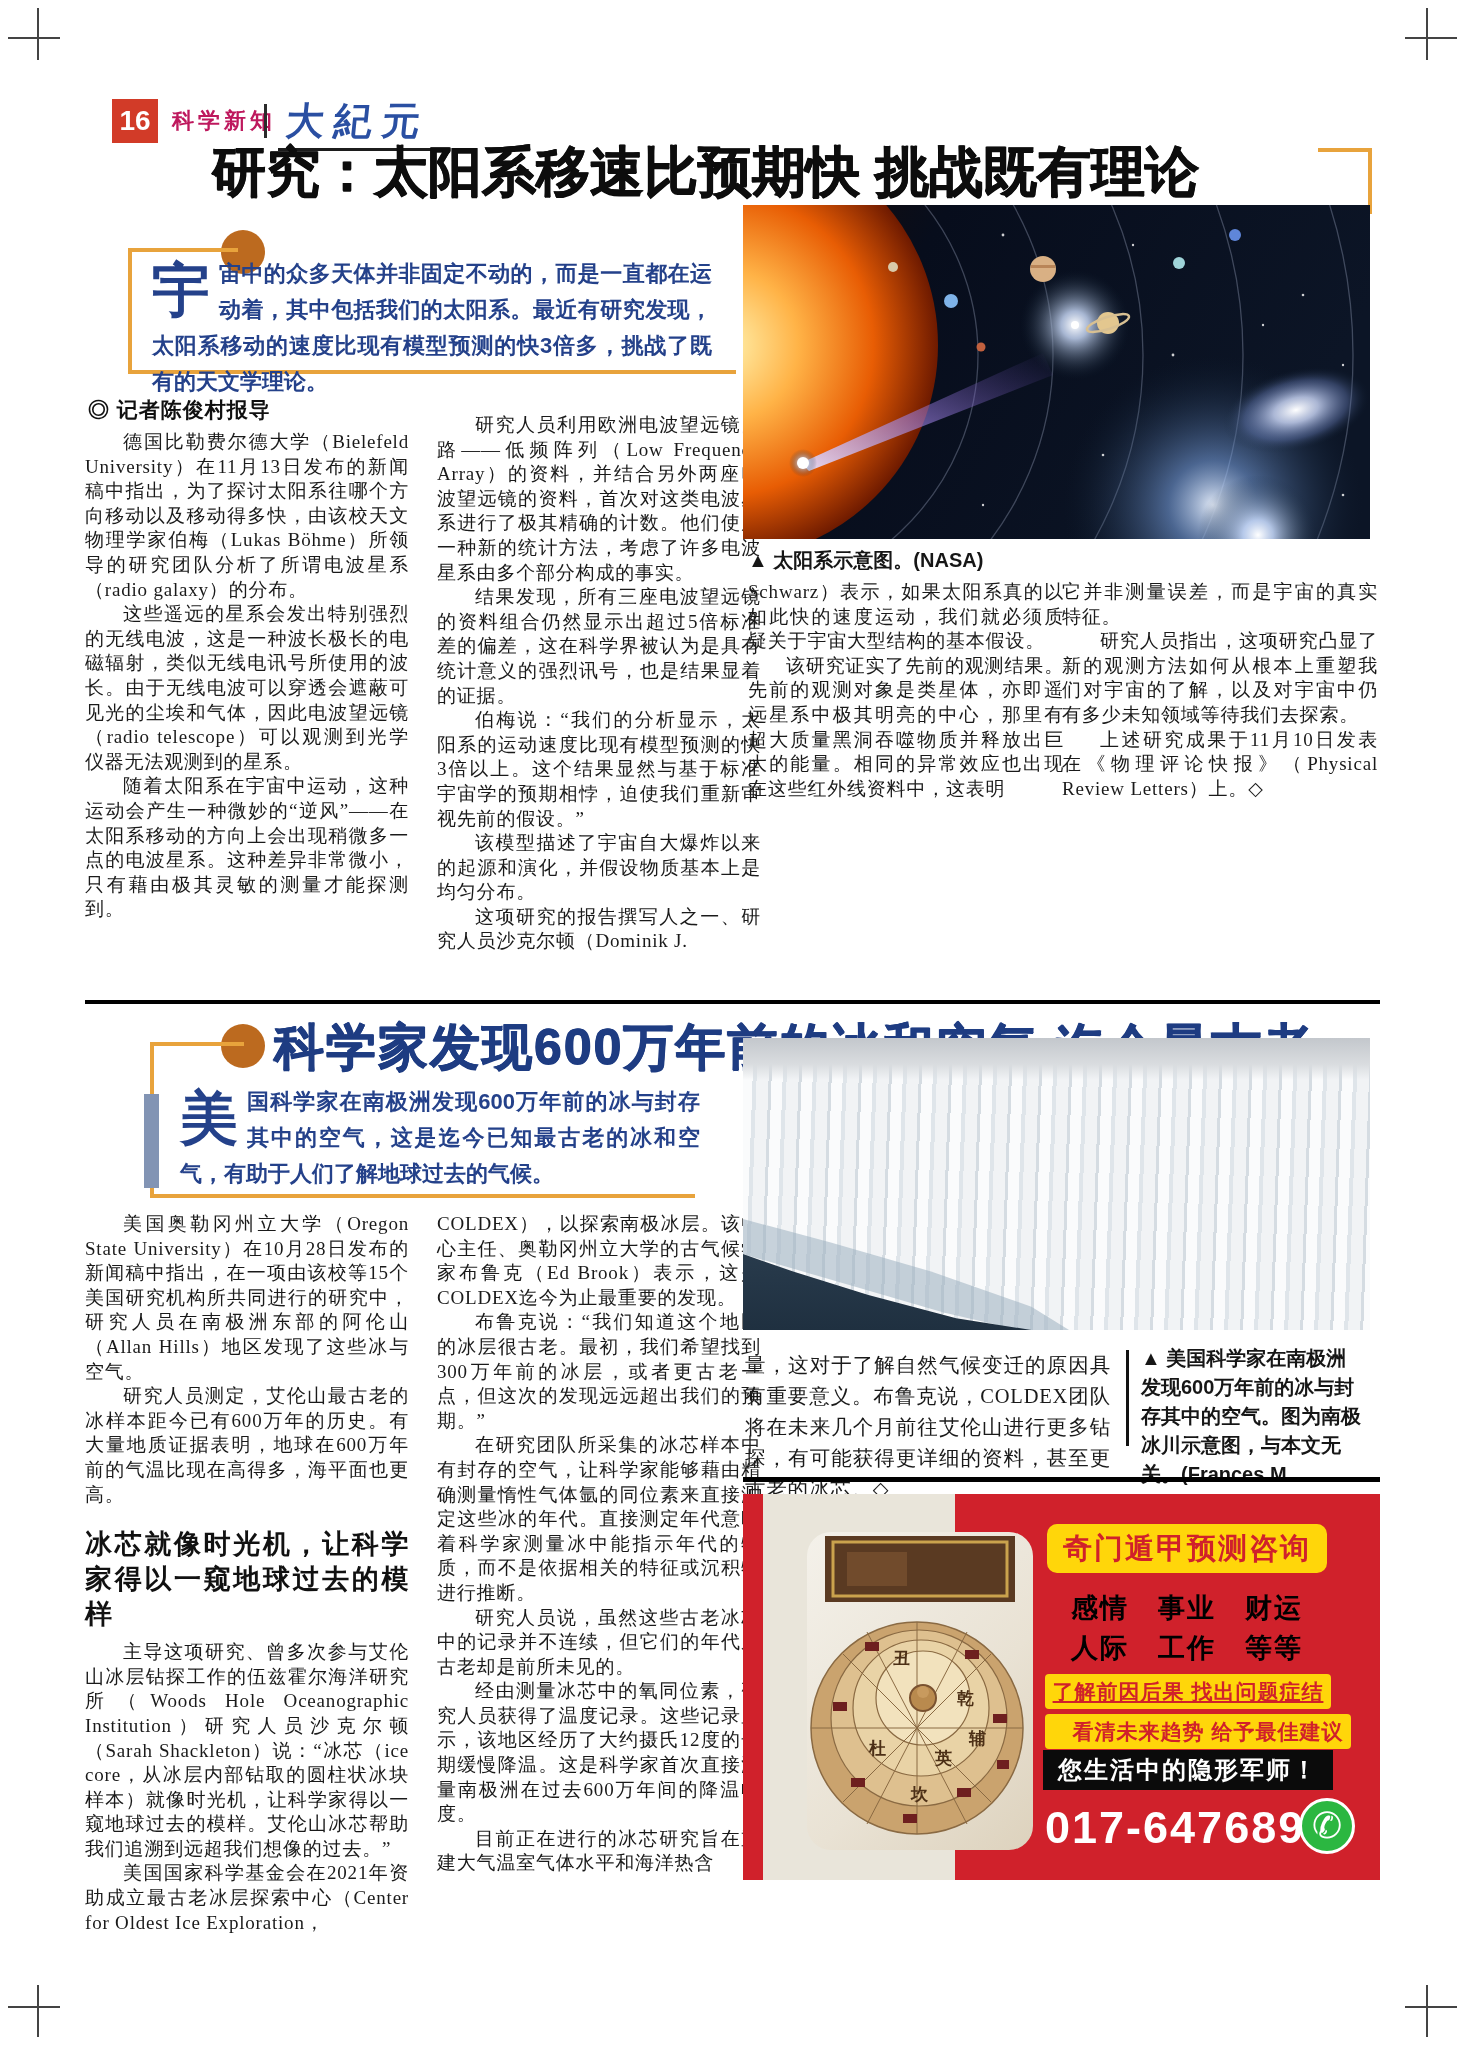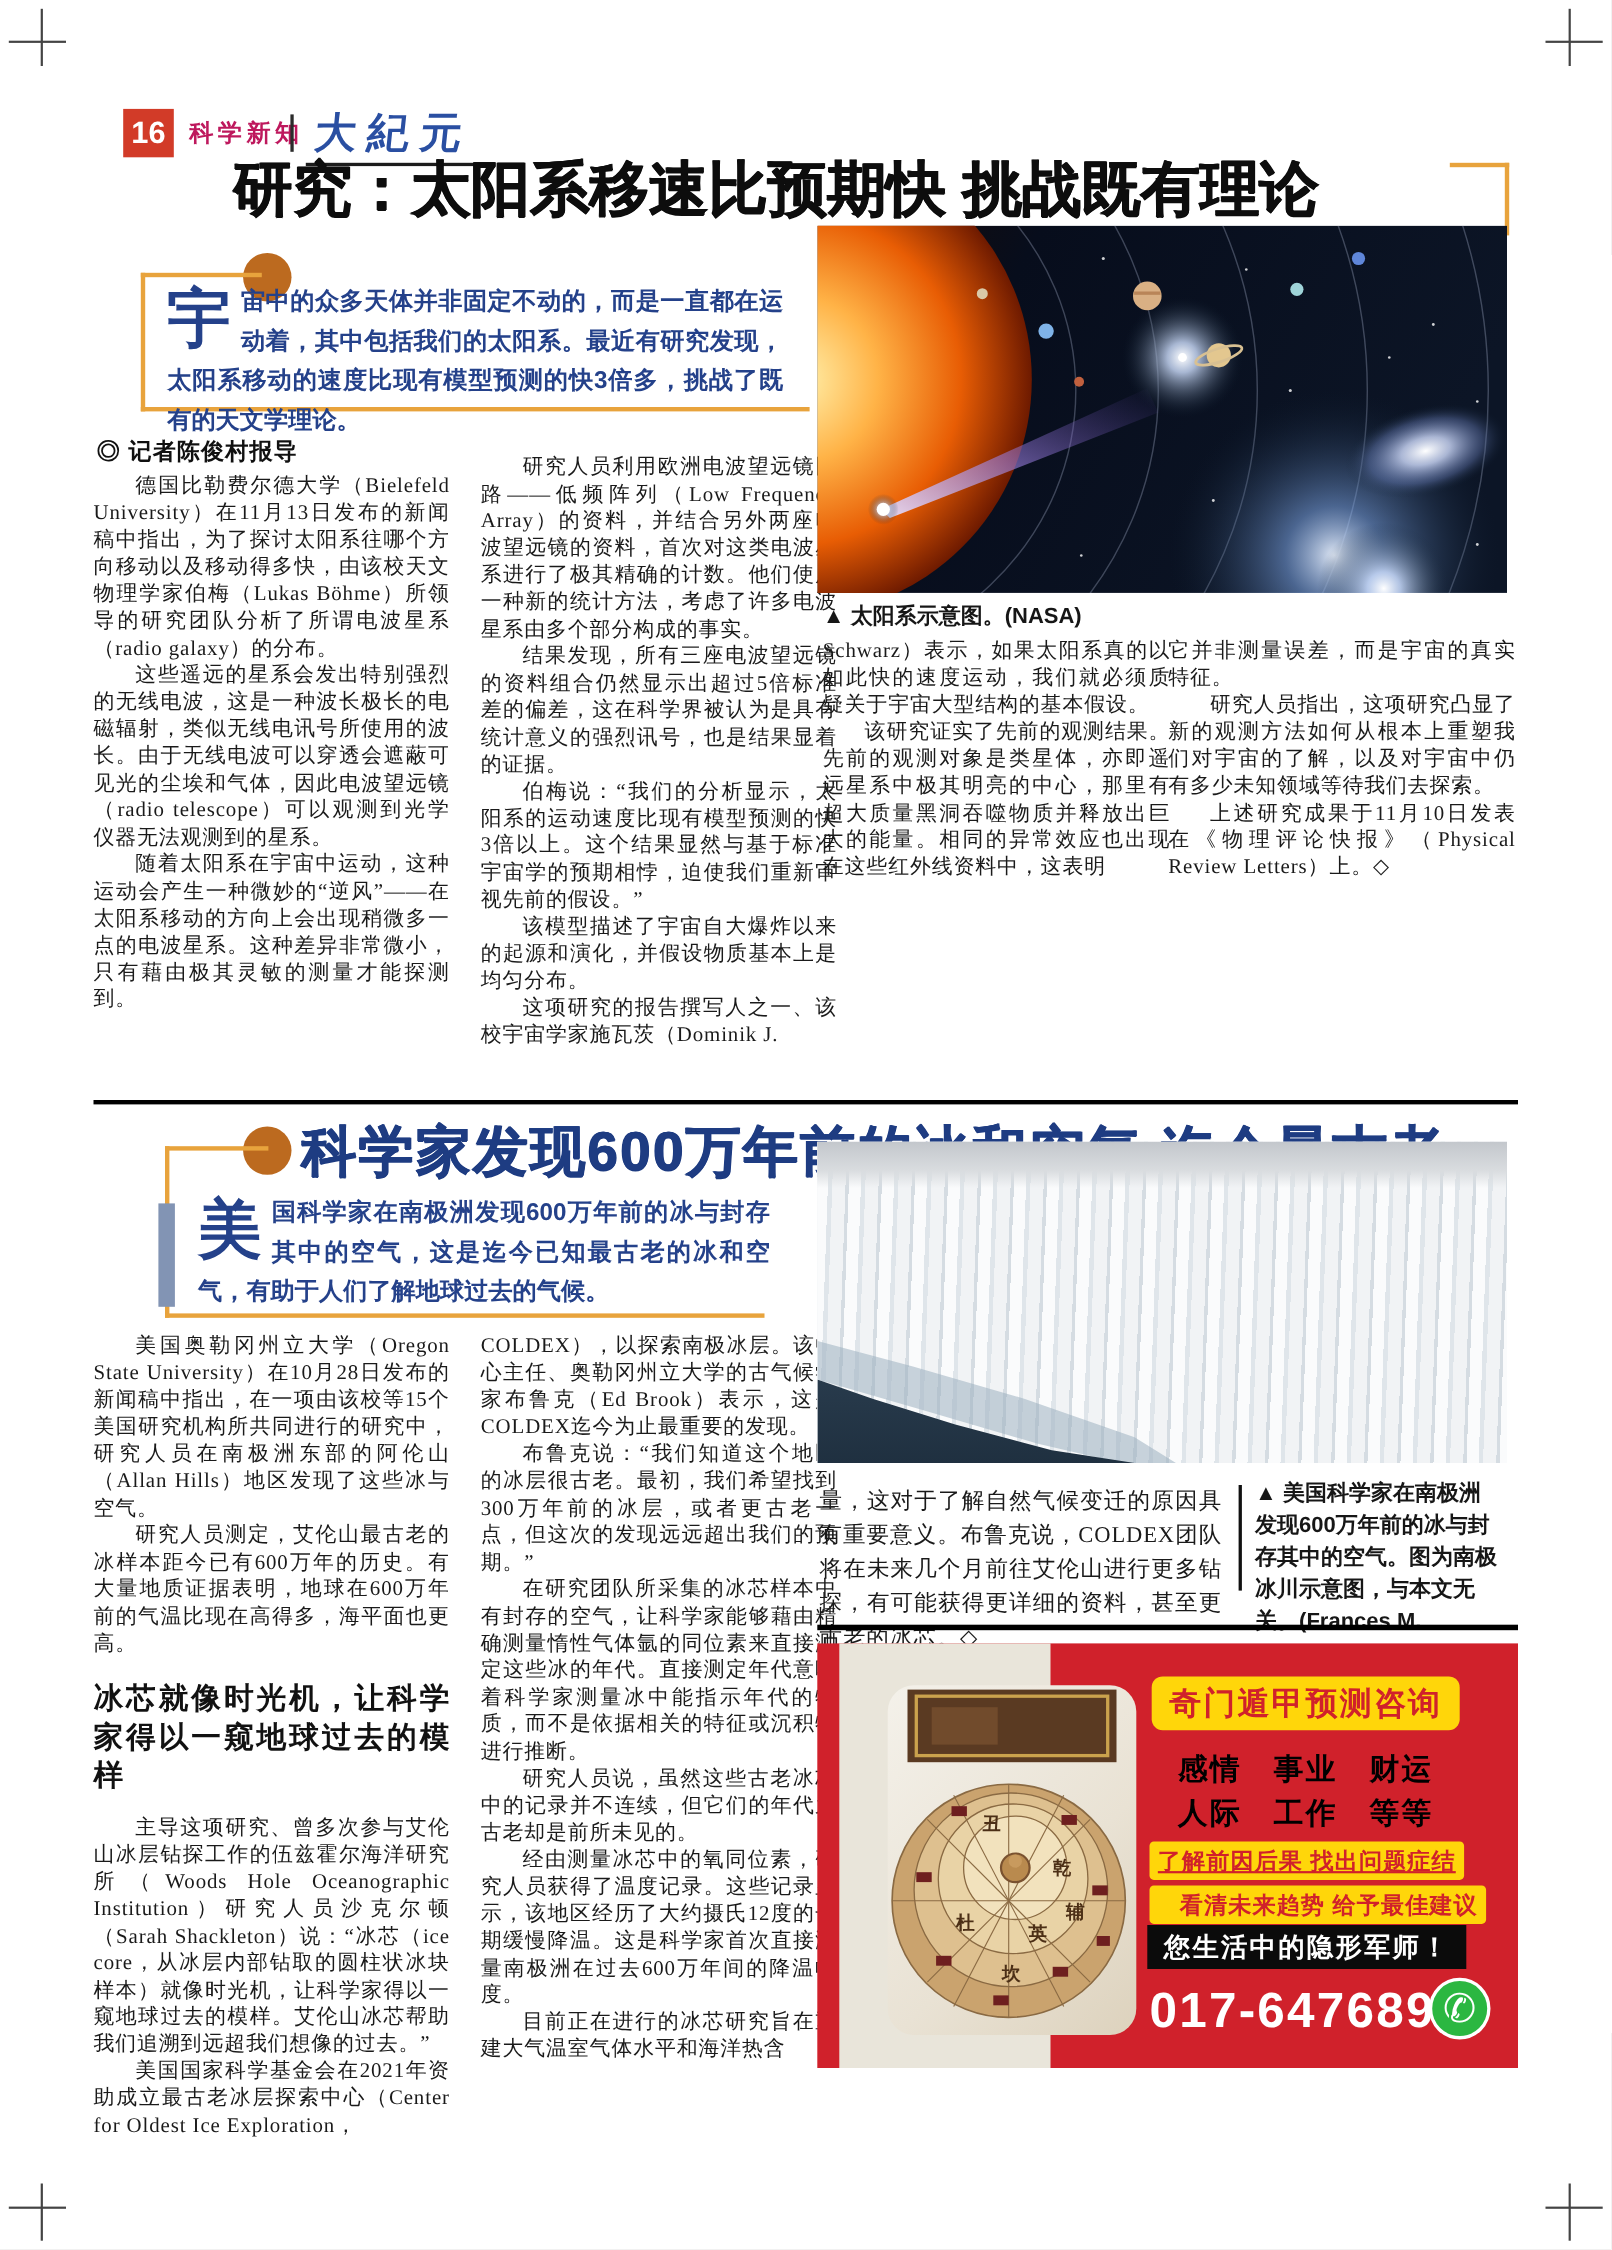"这项研究的报告撰写人之一、该校宇宙学家施瓦茨（Dominik J." p { text: 该校宇宙学家施瓦茨 -> 研究人员沙克尔顿 }
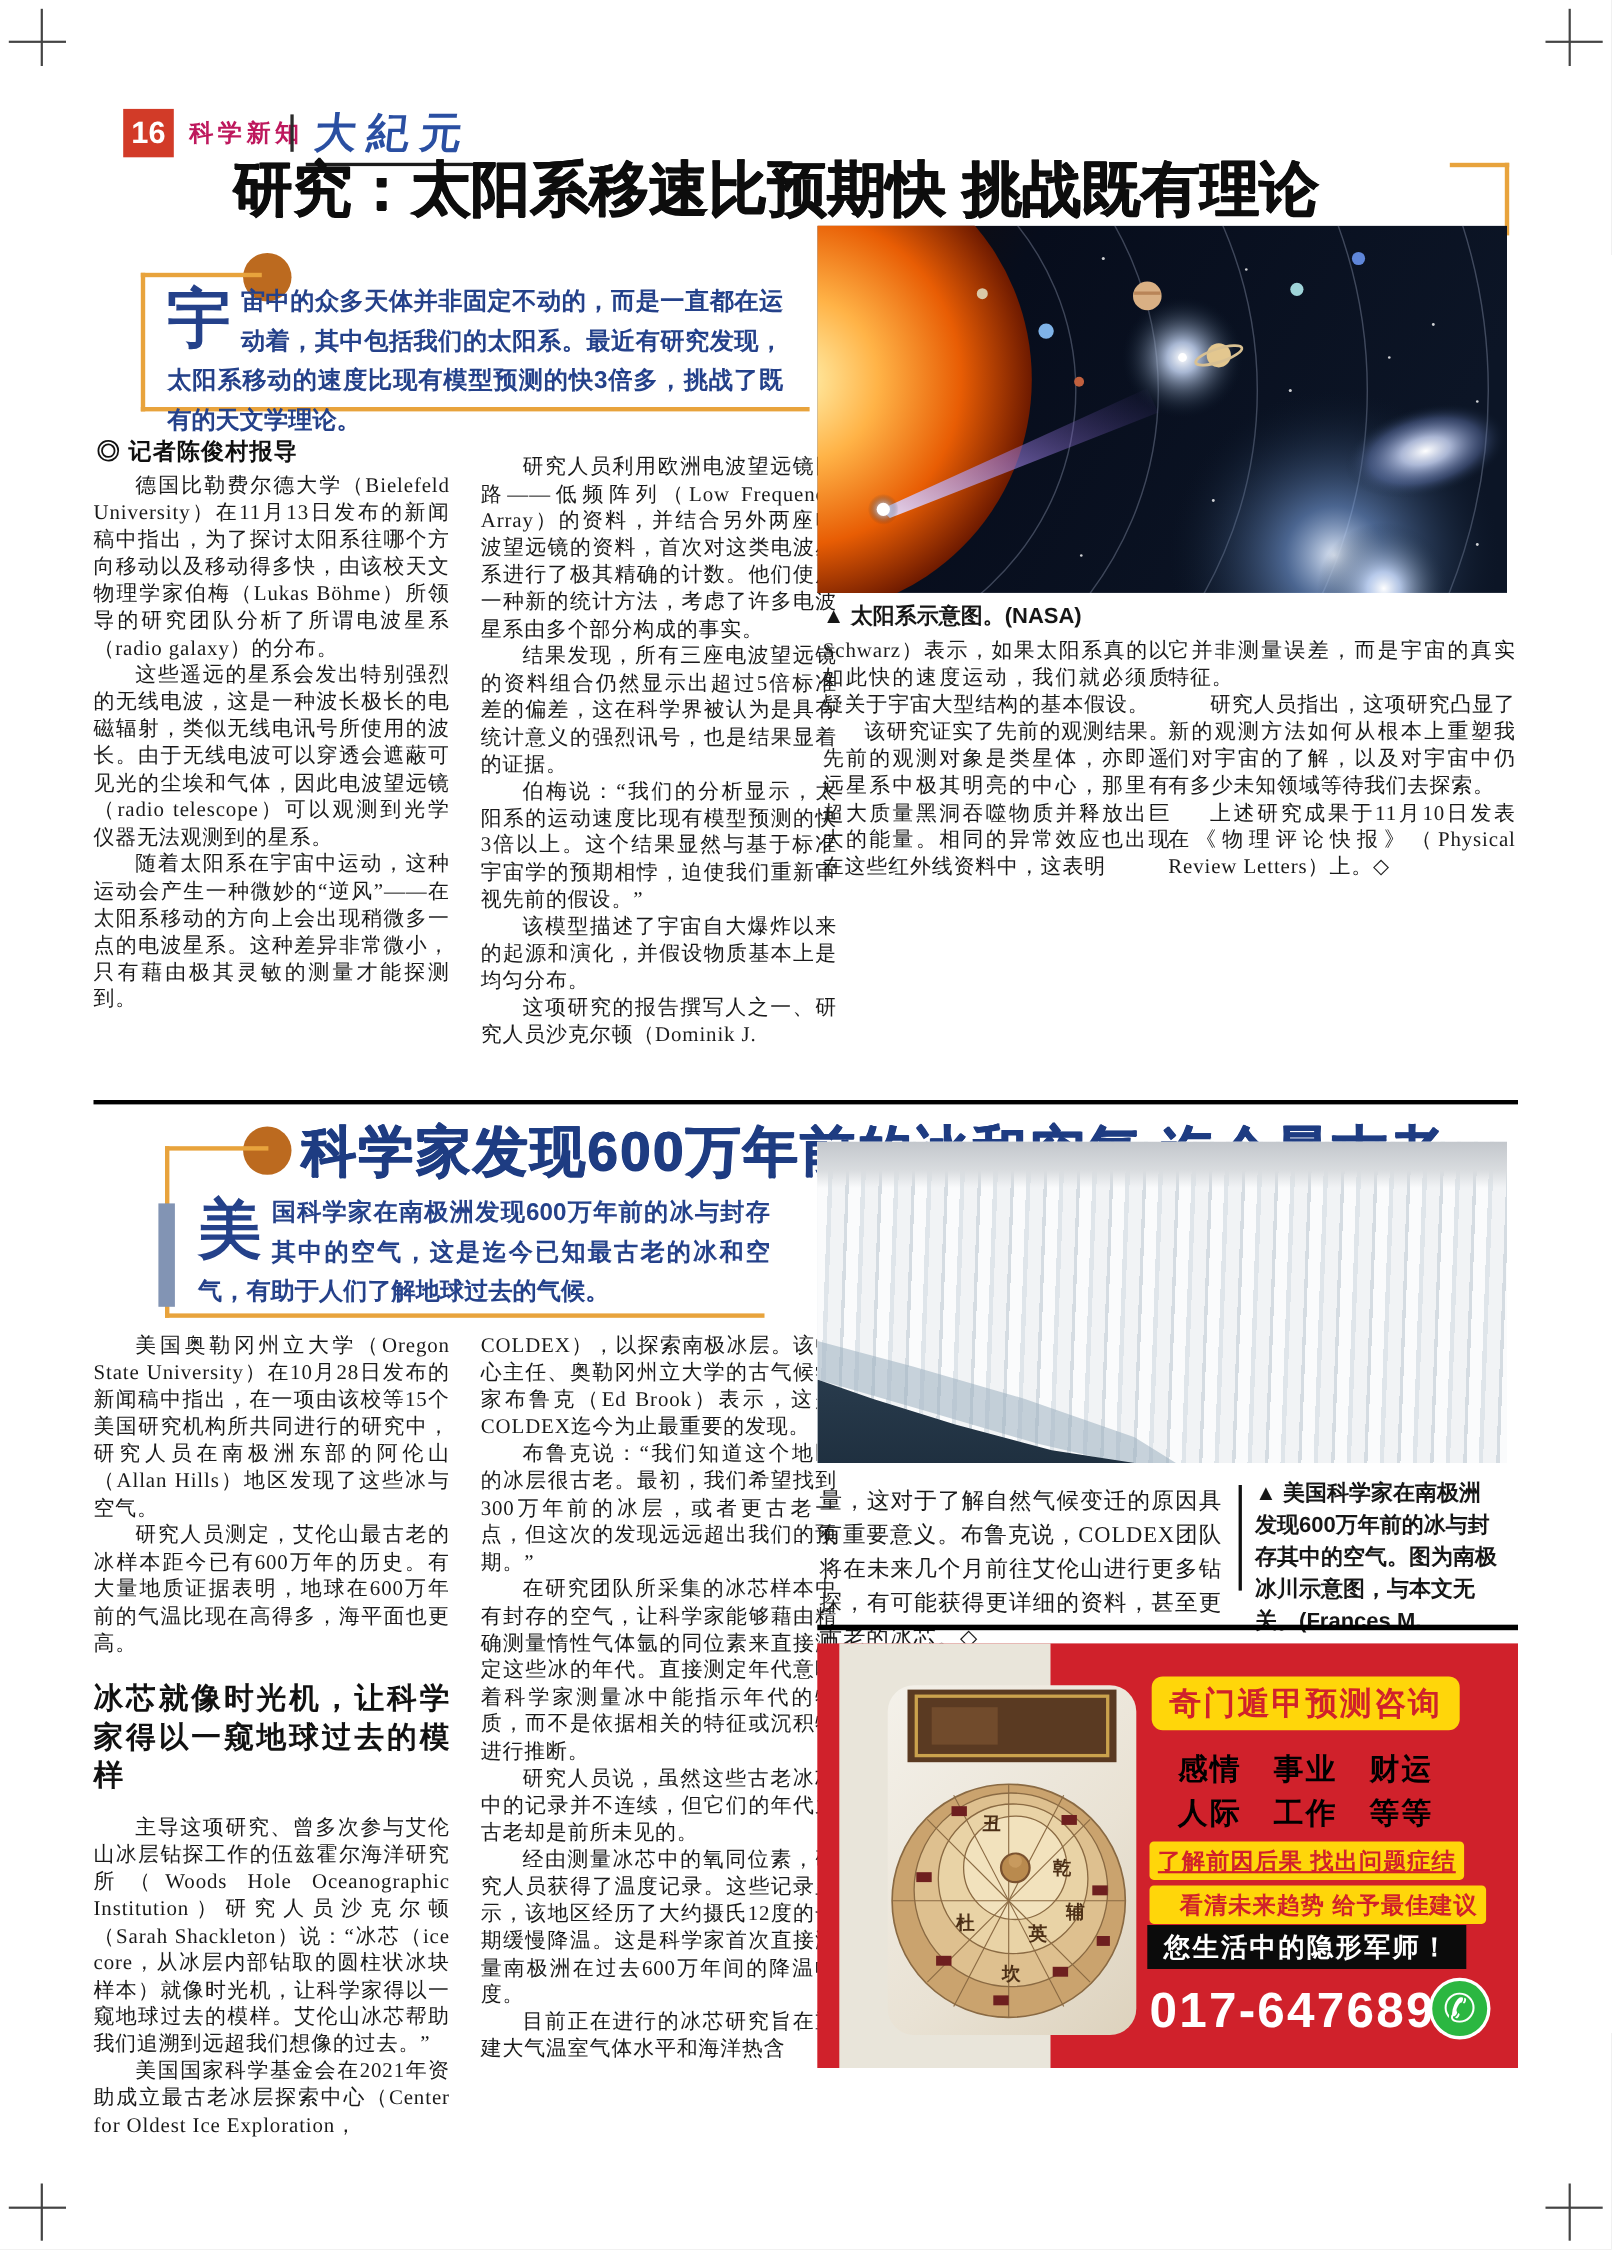"冰芯就像时光机，让科学家得以一窥地球过去的模样" .subhead { margin: 20px 0 18px 0 -> 20px 0 8px 0 }
